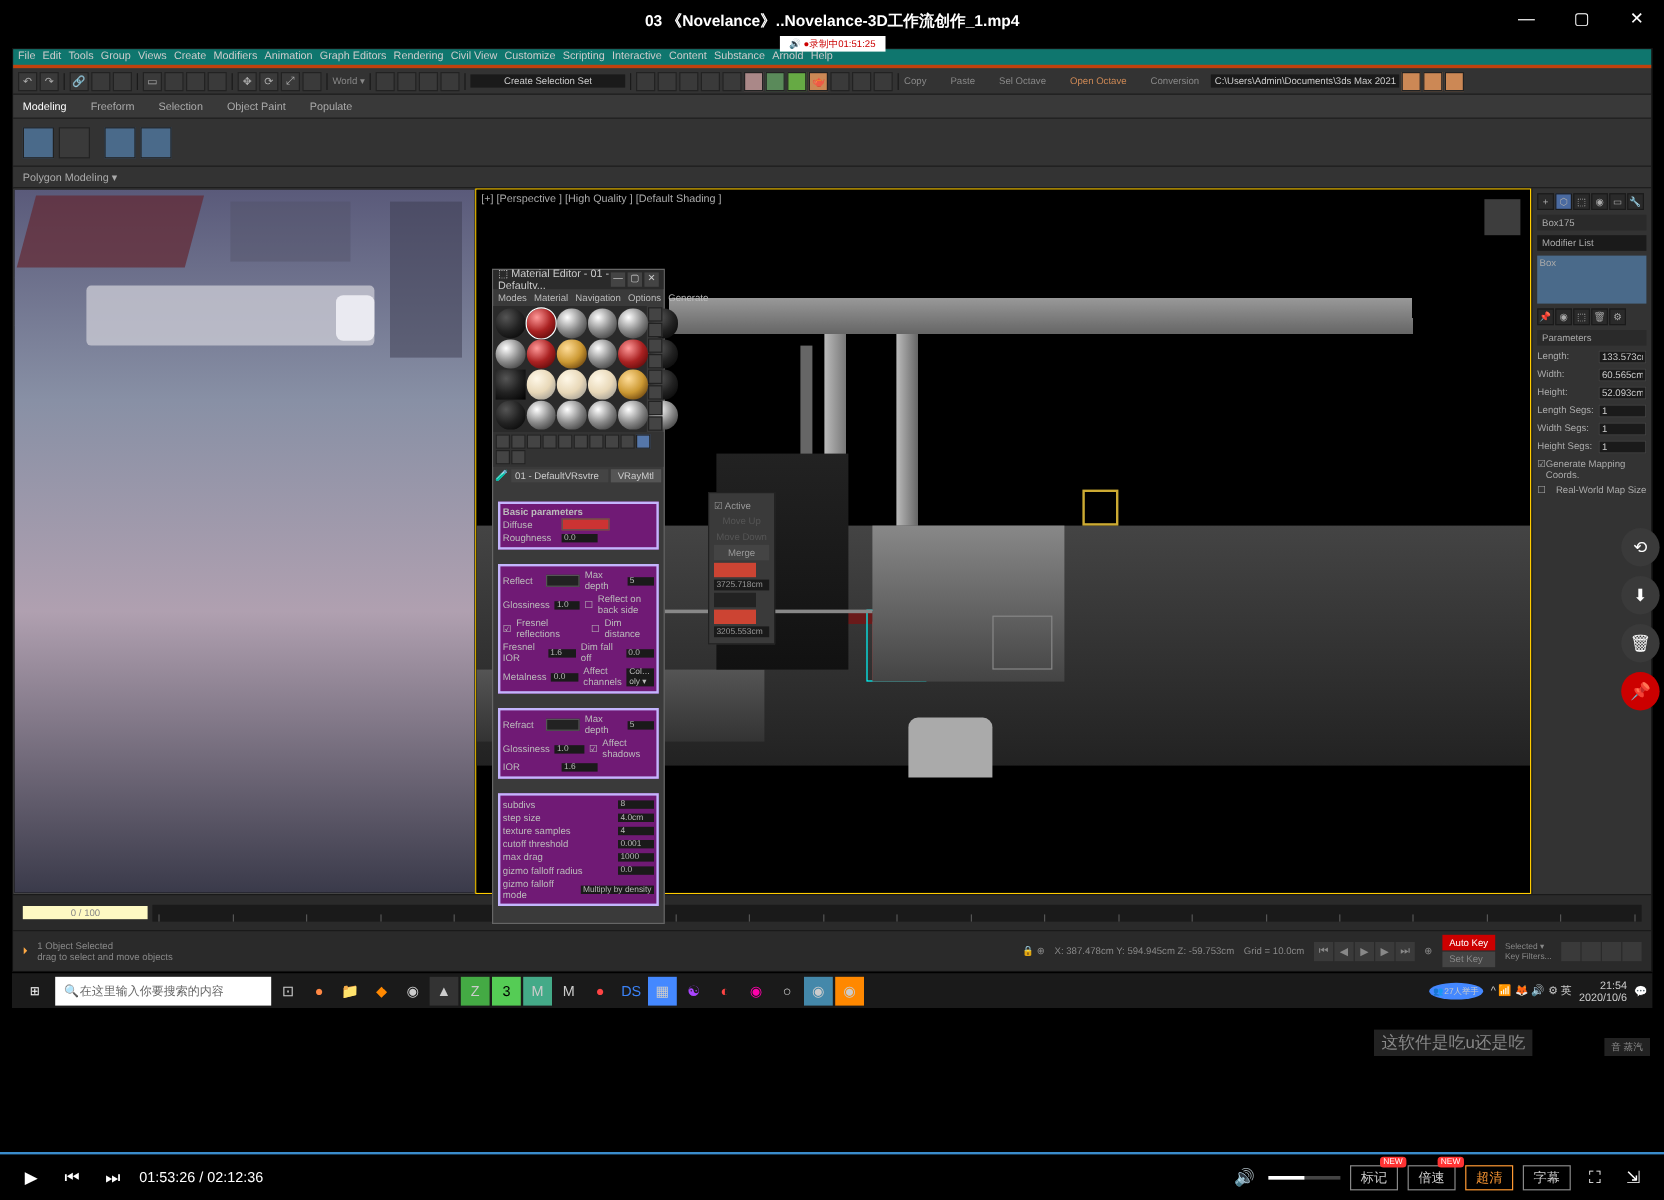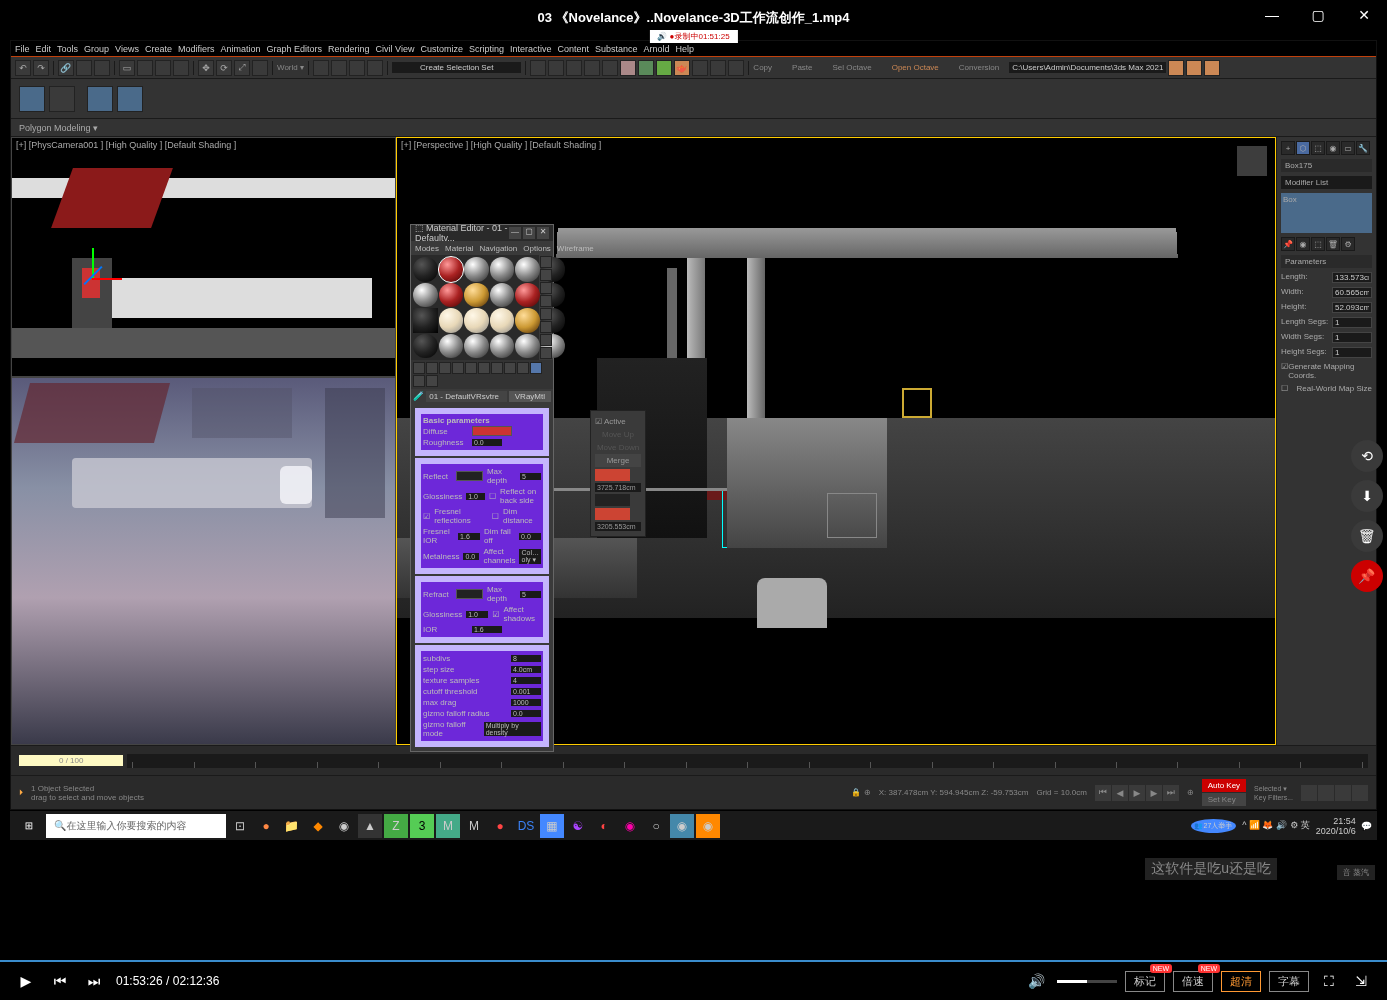"File" .max-menubar { align-items: center -> flex-start; background: #000000 -> #0f766e; border-bottom: 1px solid #c2410c -> 3px solid #c2410c }
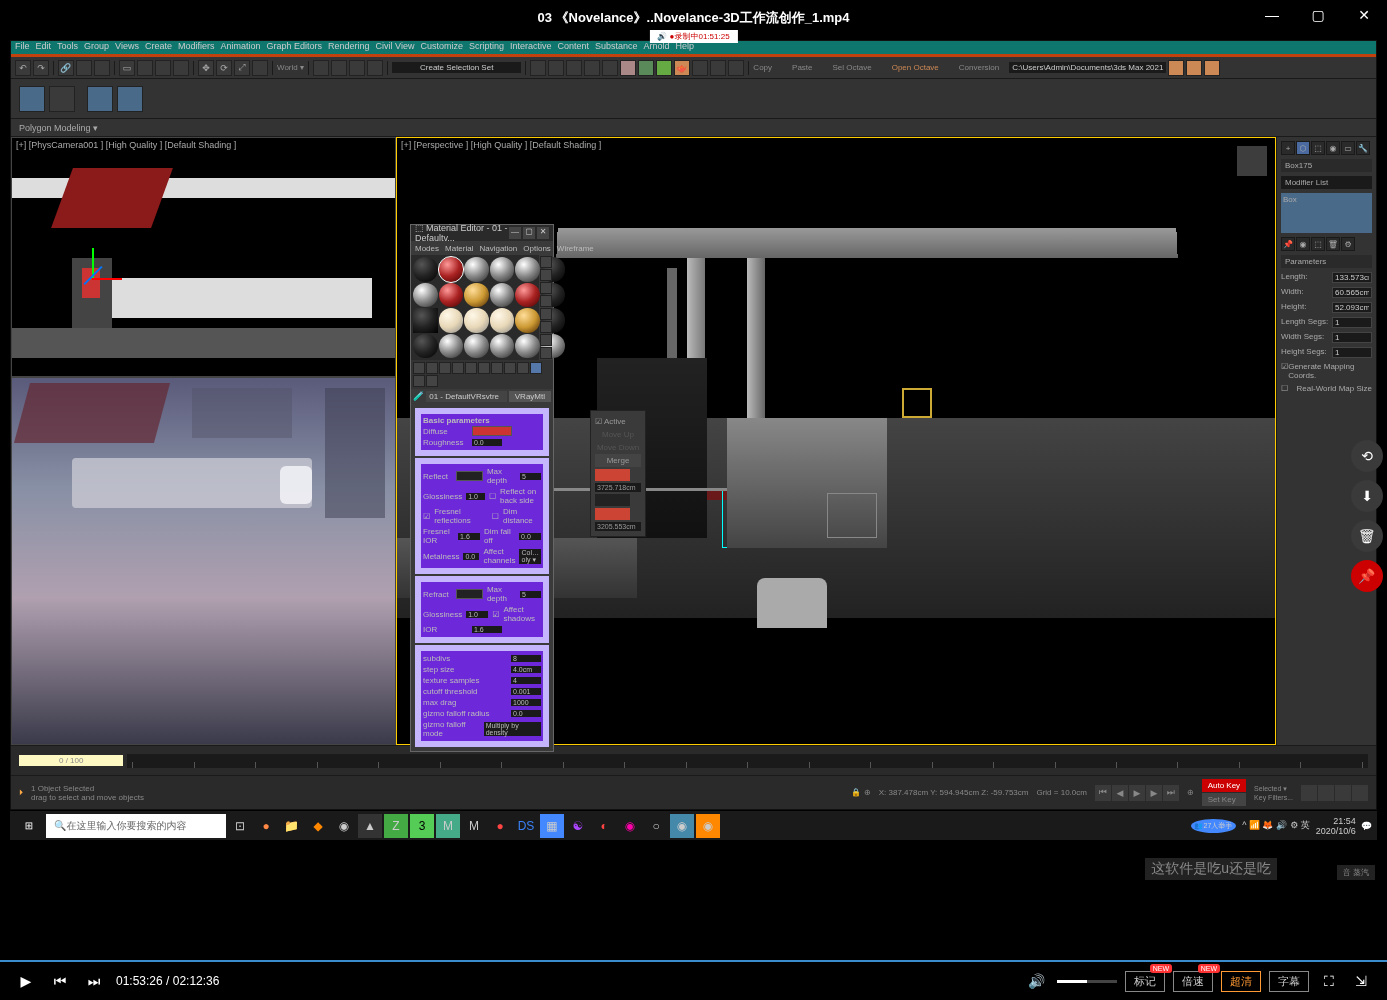"Modeling" div.max-ribbon { html: none -> <div> <span>Modeling</span> <span>Freeform</span> <span>Selection</span> <span>Object Paint</span> <span>Populate</span> </div> }
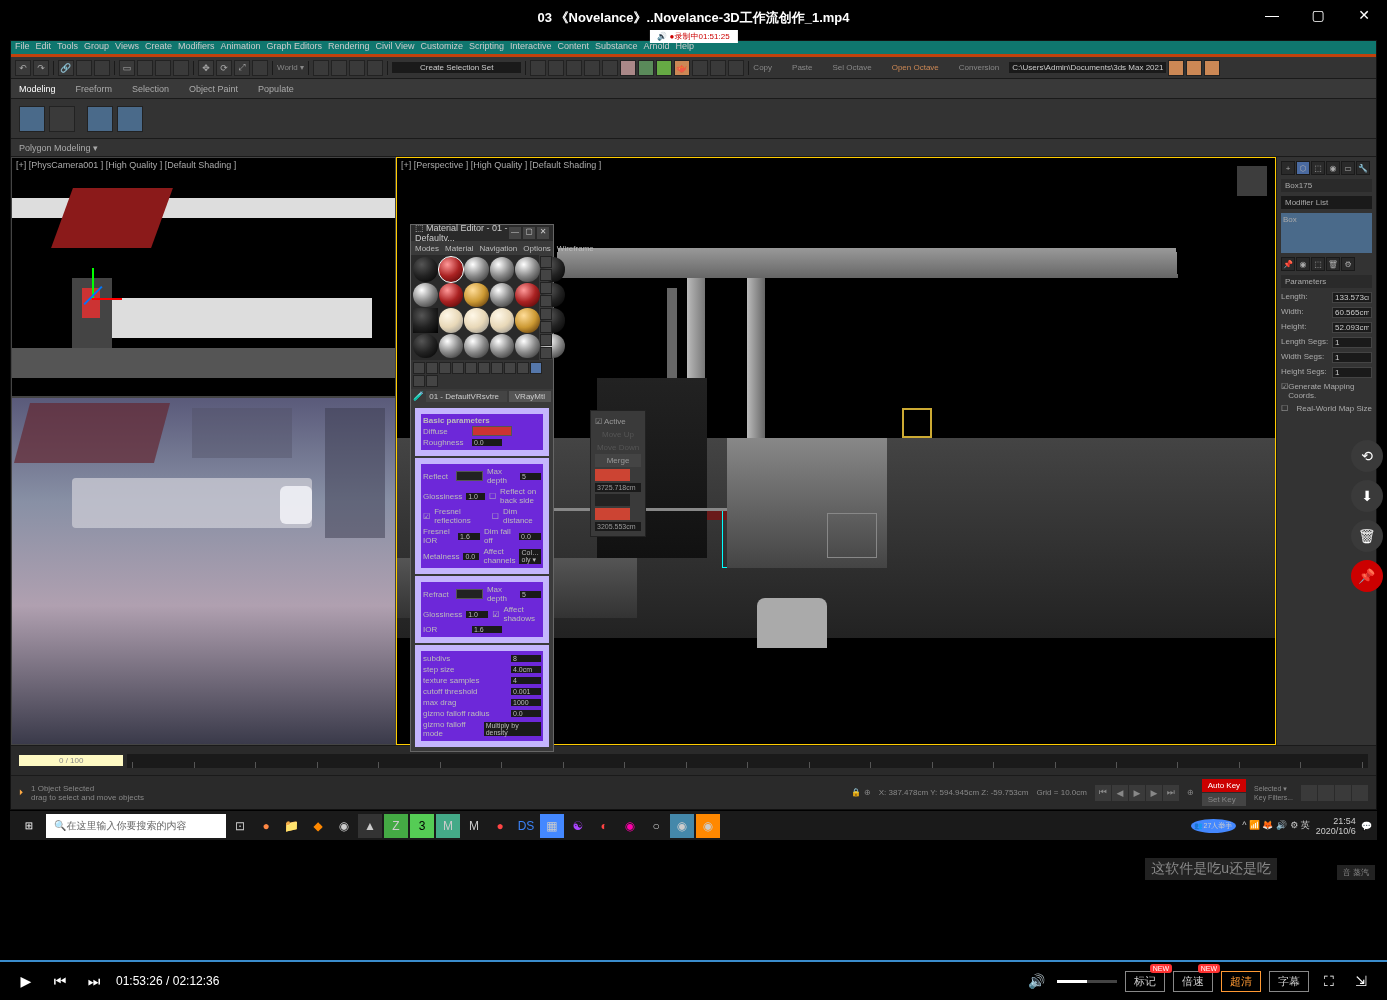"[+] [PhysCamera001 ] [High Quality" div.vport { html: <div> <div>[+] [PhysCamera001 ] [High Quality ] [Default Shading ]</div> <div> <div></div> <div></div> <div></div> <div></div> <div></div> <div></div> <div> <div></div> <div></div> <div></div> </div> </div> </div> -> none }
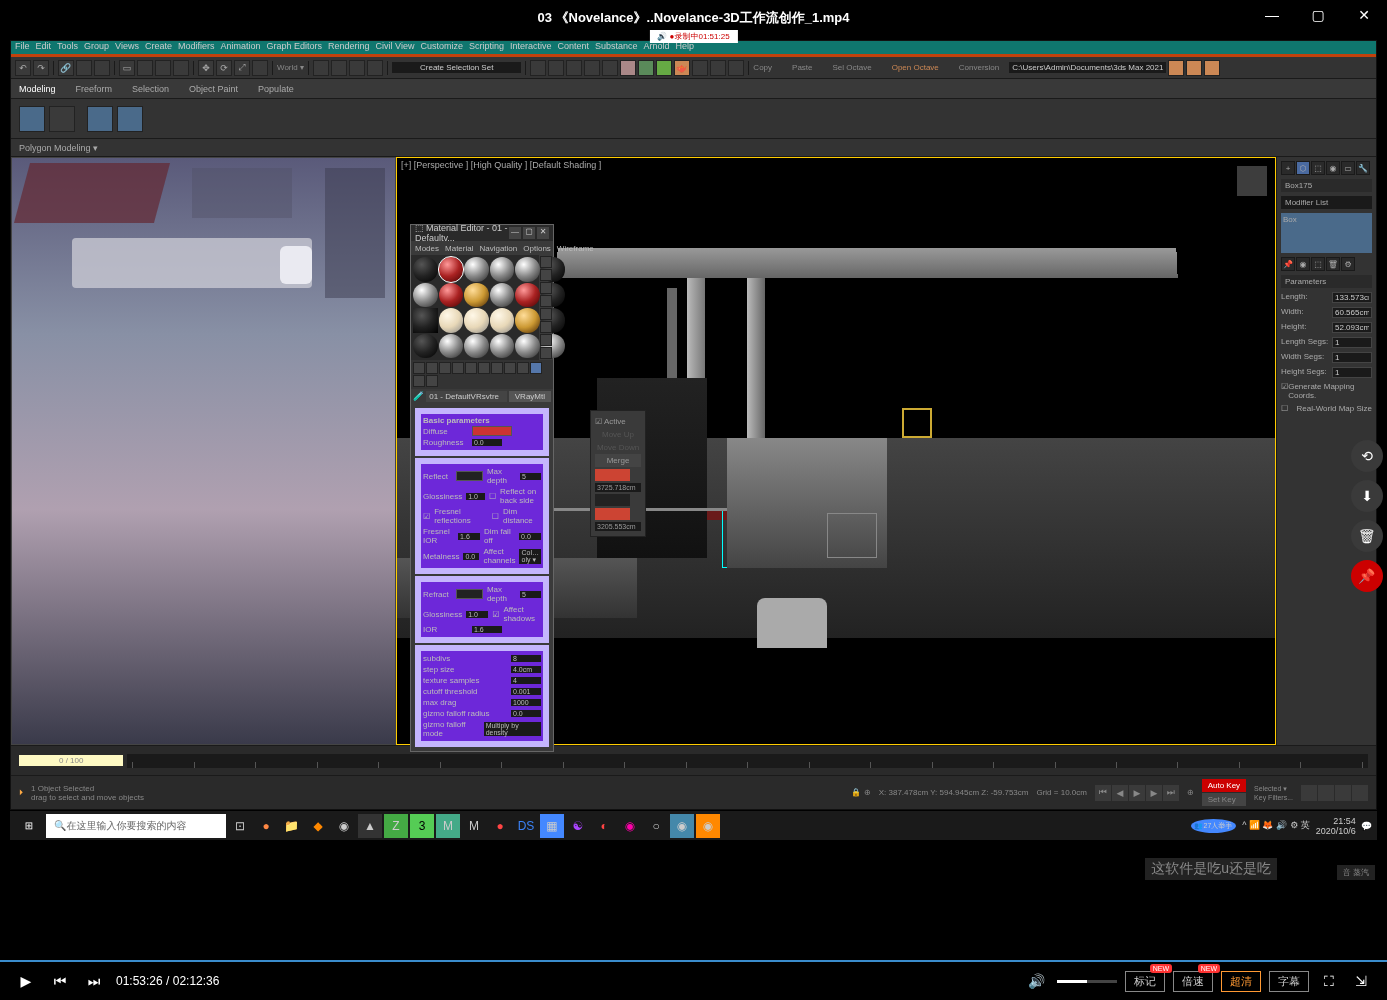"Wireframe" span { text: Wireframe -> Generate }
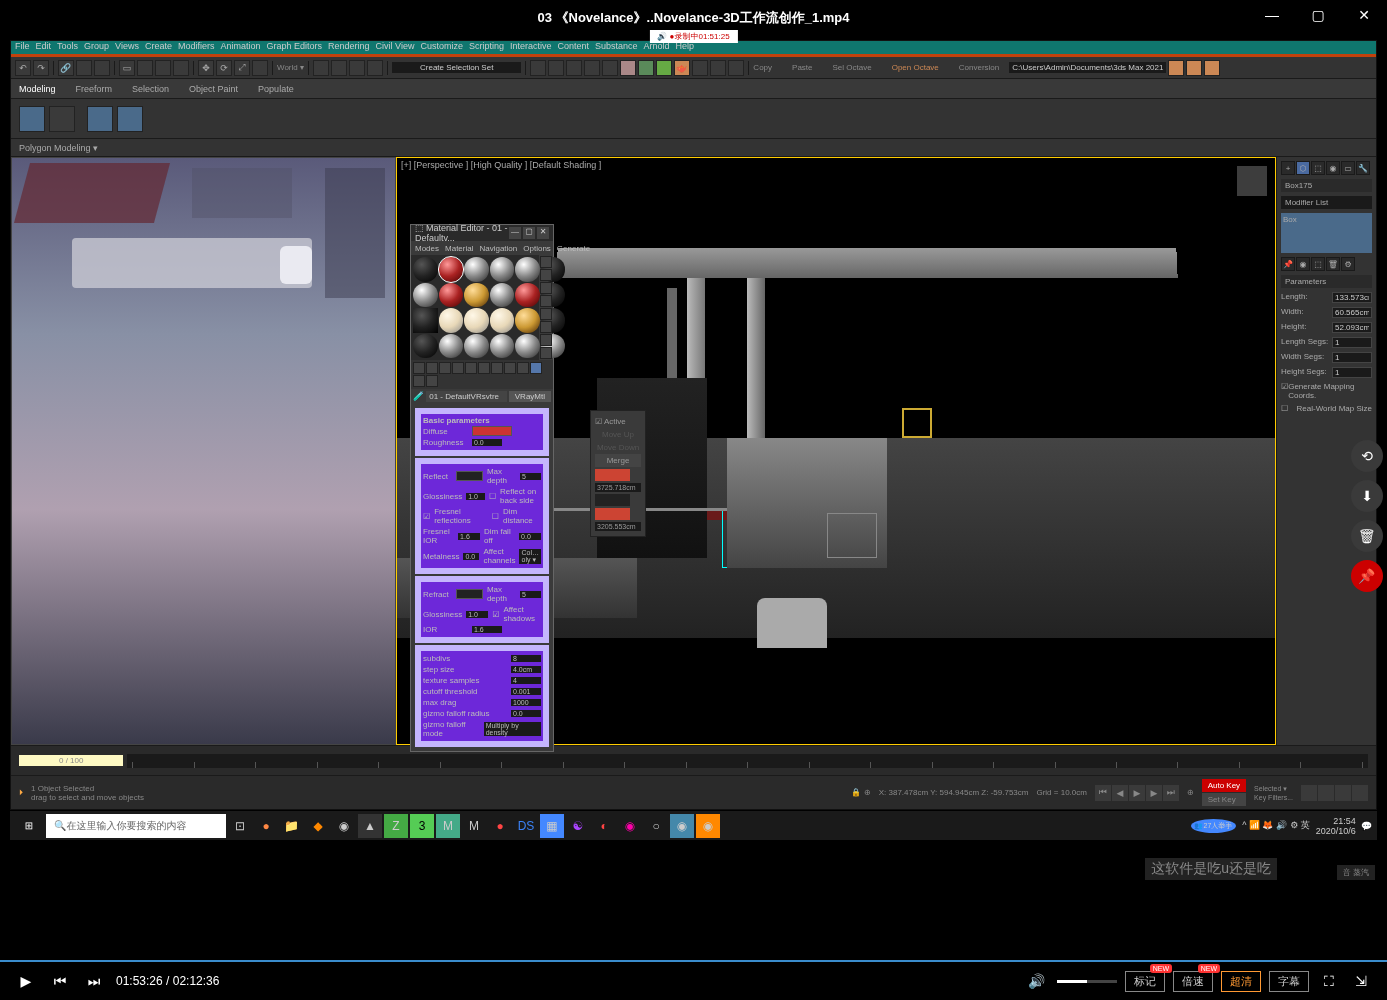"Basic parameters" .me-rollout { background: #6d28d9 -> #701a75; border: 6px solid #c4b5fd -> 2px solid #c4b5fd; margin: 2px 0 -> 12px 0 }
